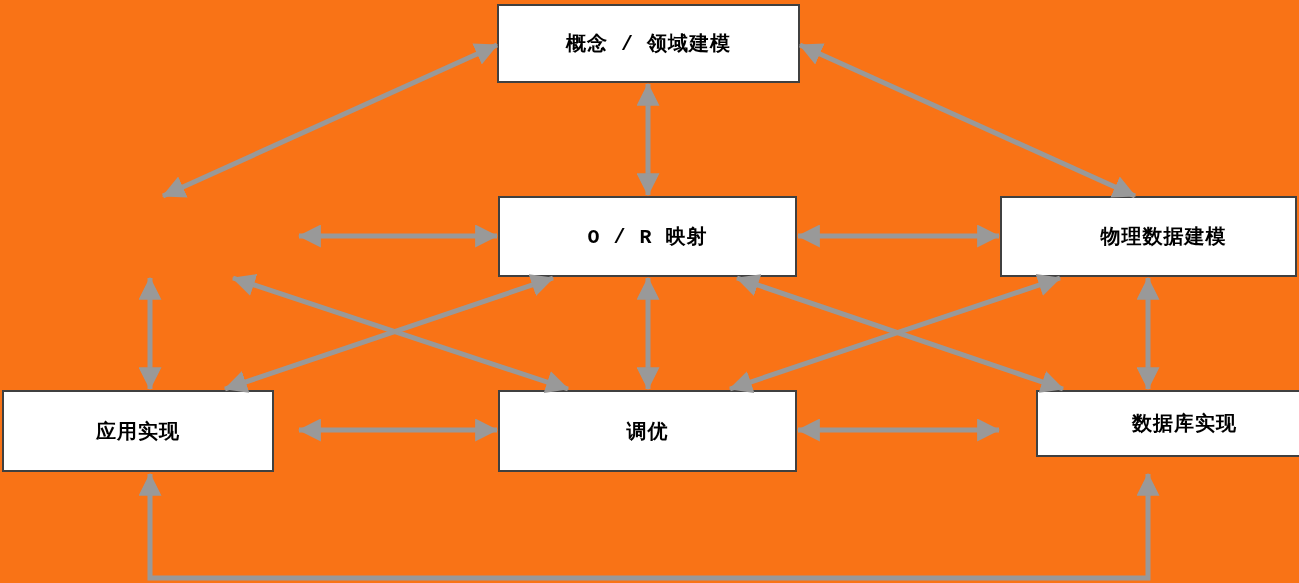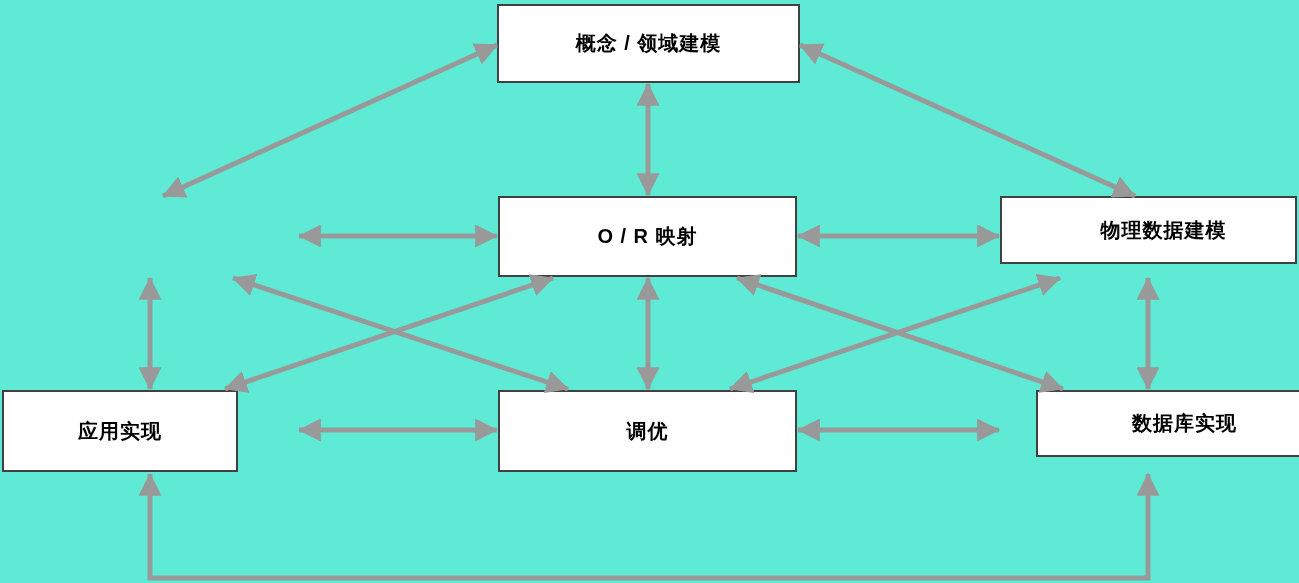"概念 / 领域建模" .canvas { background: #5eead4 -> #f97316; font-family: Liberation Sans, sans-serif -> Liberation Mono, monospace }
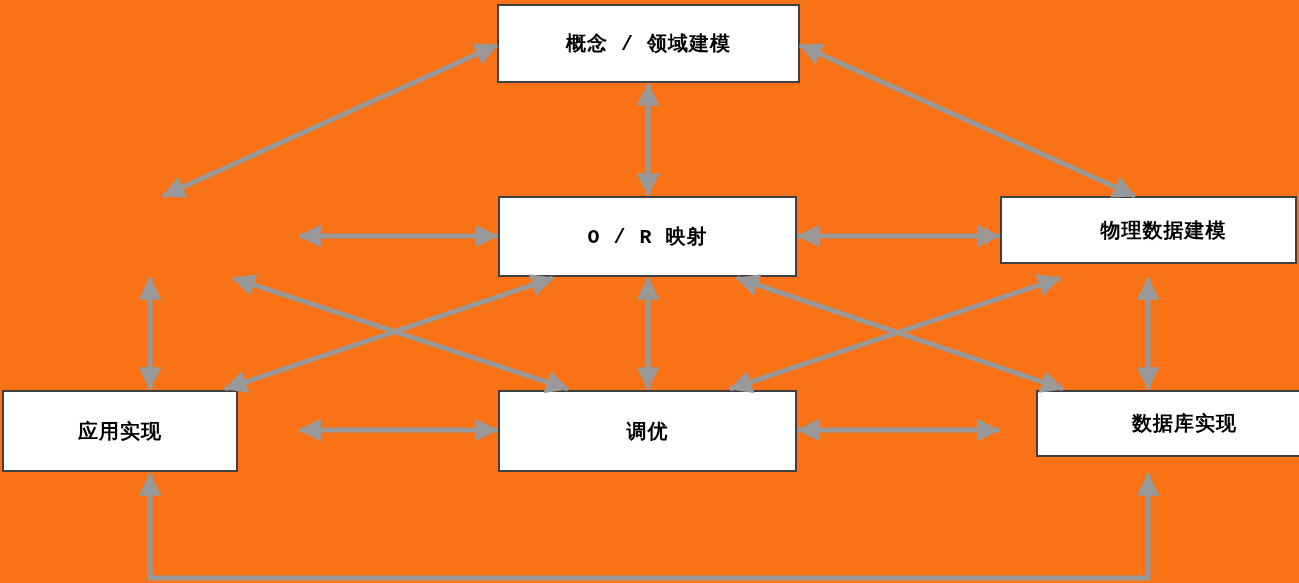"物理数据建模" #node-physical { height: 68px -> 81px }
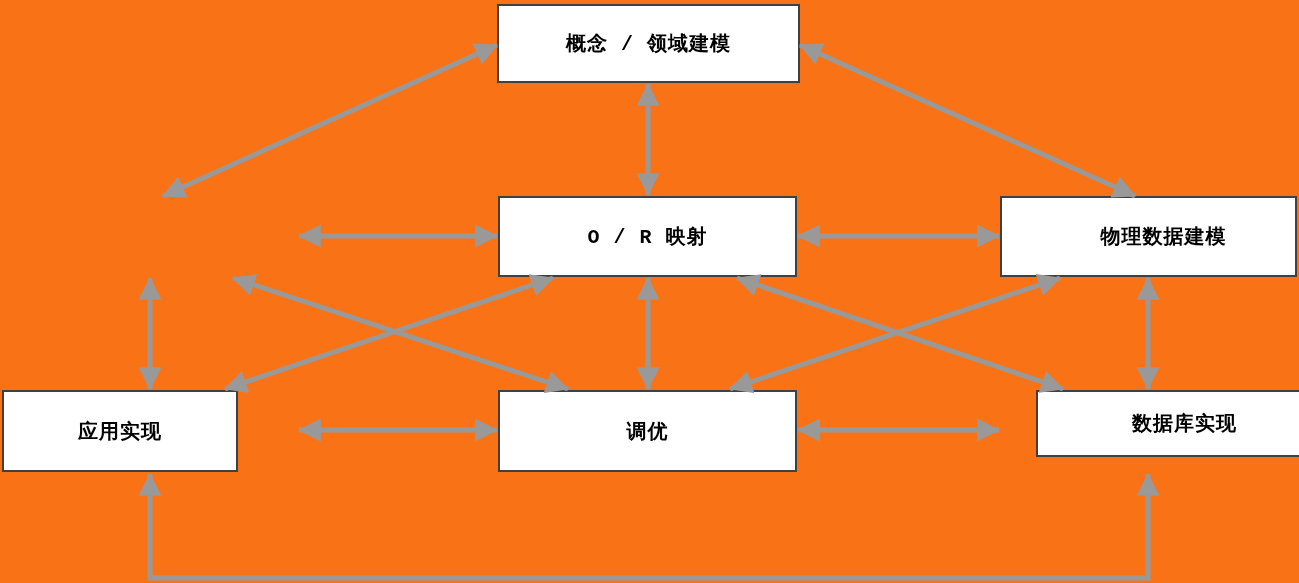"应用实现" #node-app { width: 236px -> 272px }
